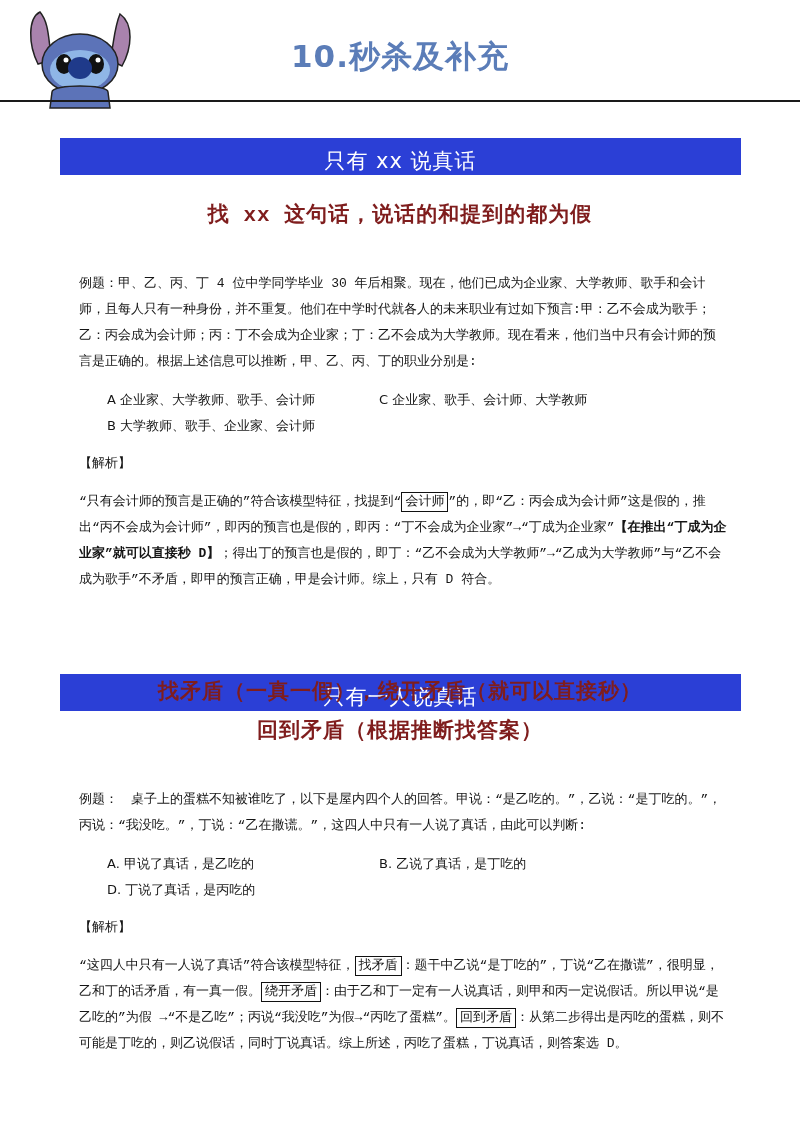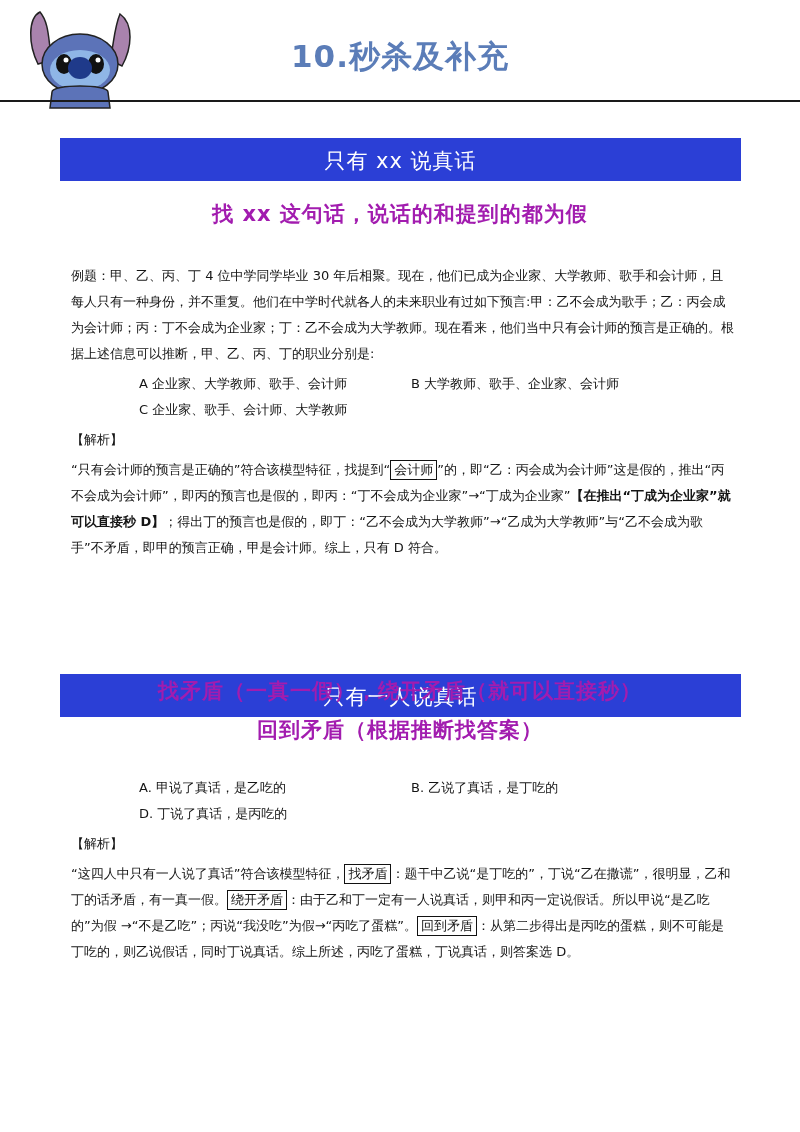"只有 xx 说真话" .banner { height: 43px -> 37px }
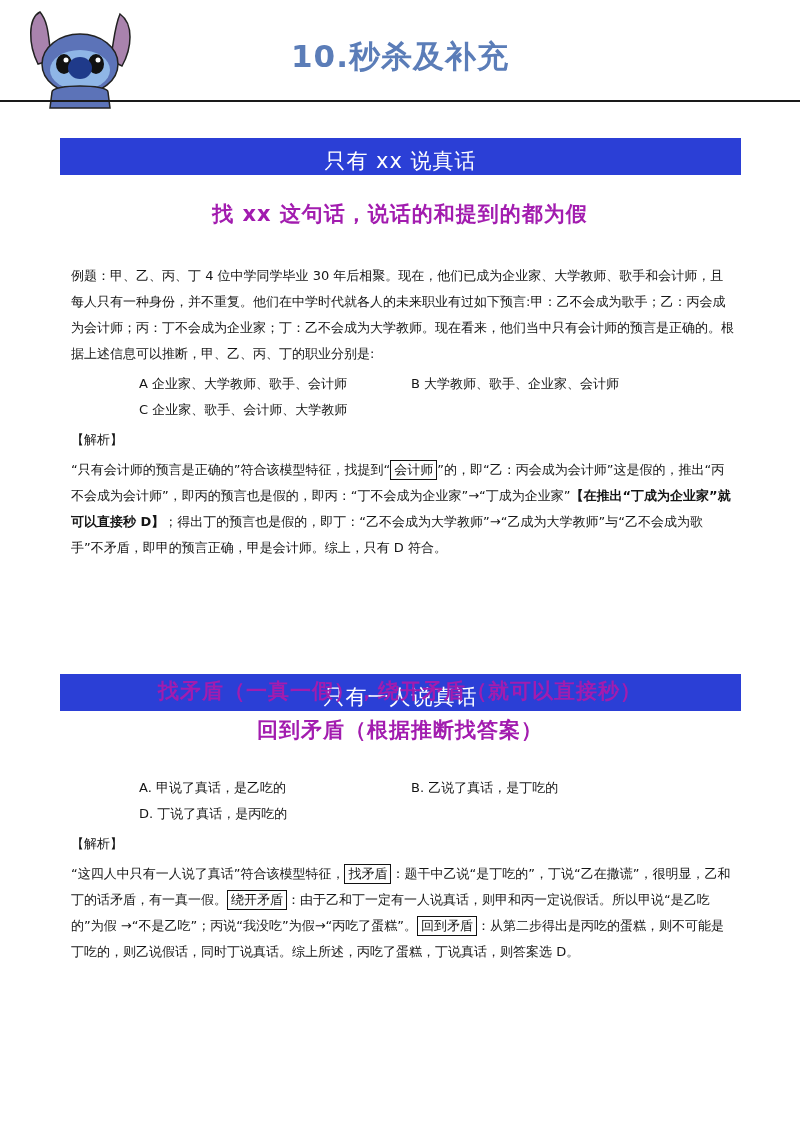"找 xx 这句话，说话的和提到的都为假" .subhead { color: #a21caf -> #7f1d1d; font-family: none -> Liberation Mono, monospace }
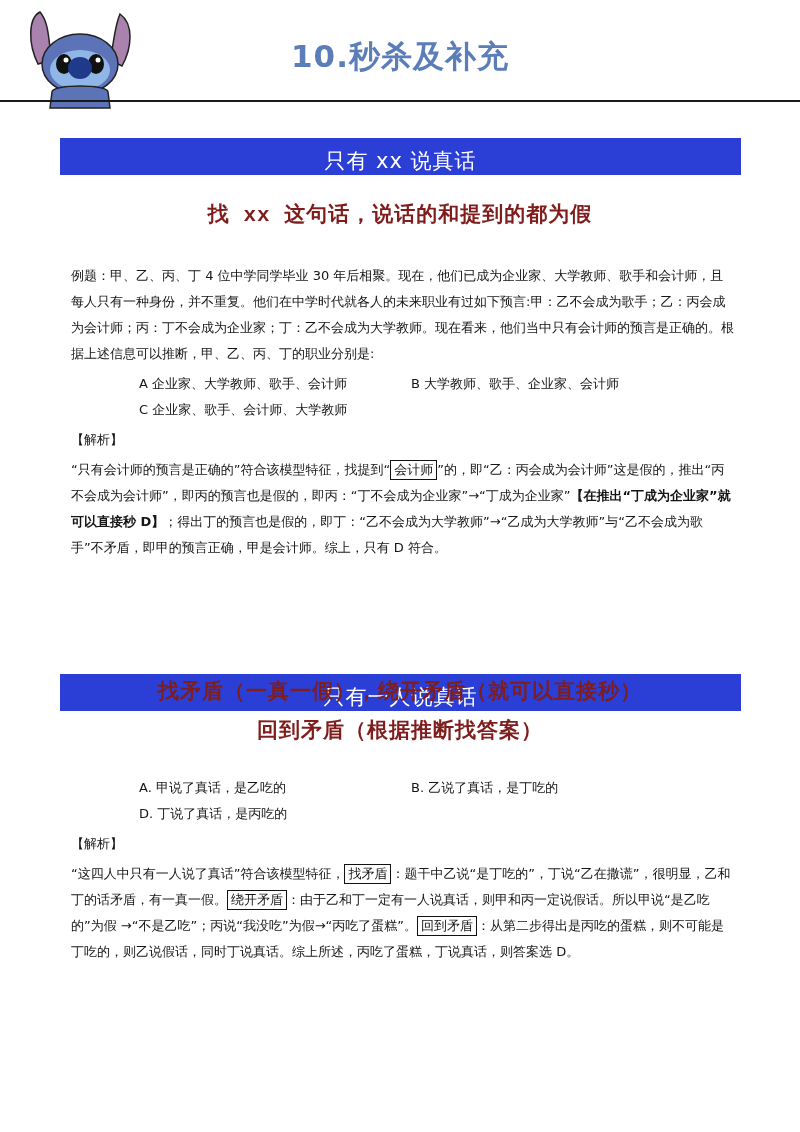"例题：甲、乙、丙、丁 4 位中学同学毕业 30" .block p { font-family: none -> Liberation Mono, monospace; margin: 4px -> 12px }
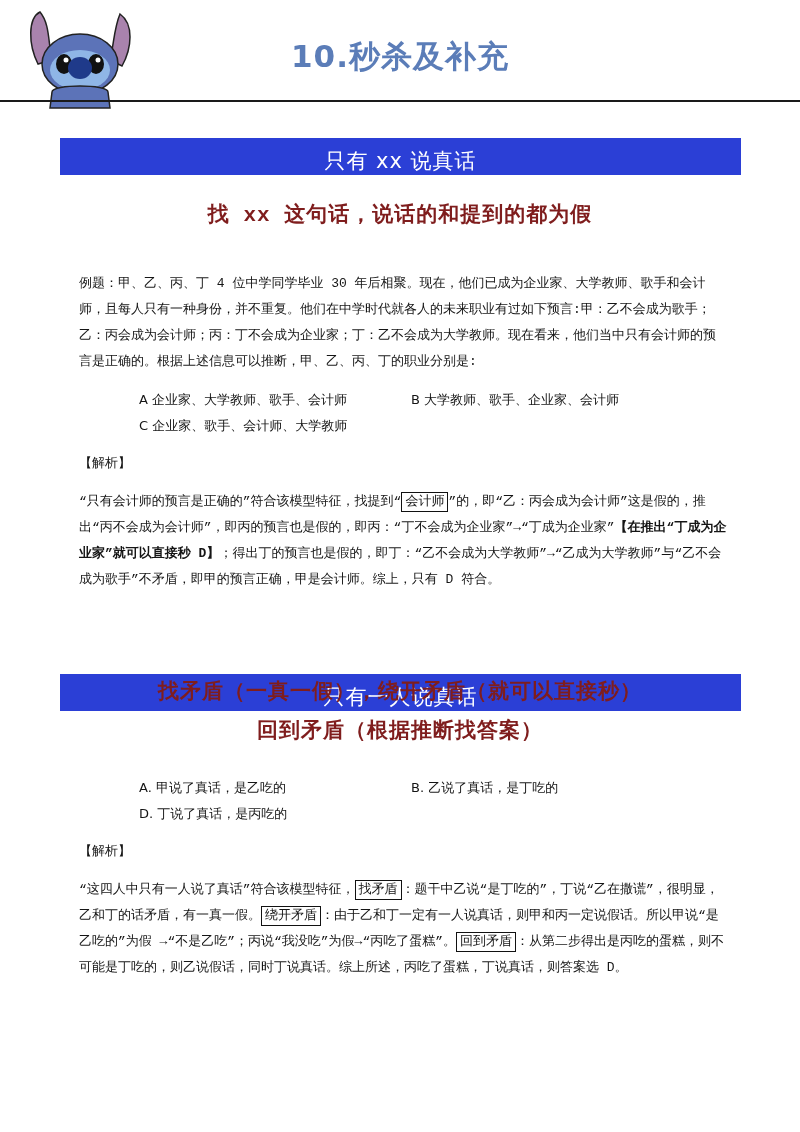"A 企业家、大学教师、歌手、会计师" .opts span { margin-left: 32px -> none }
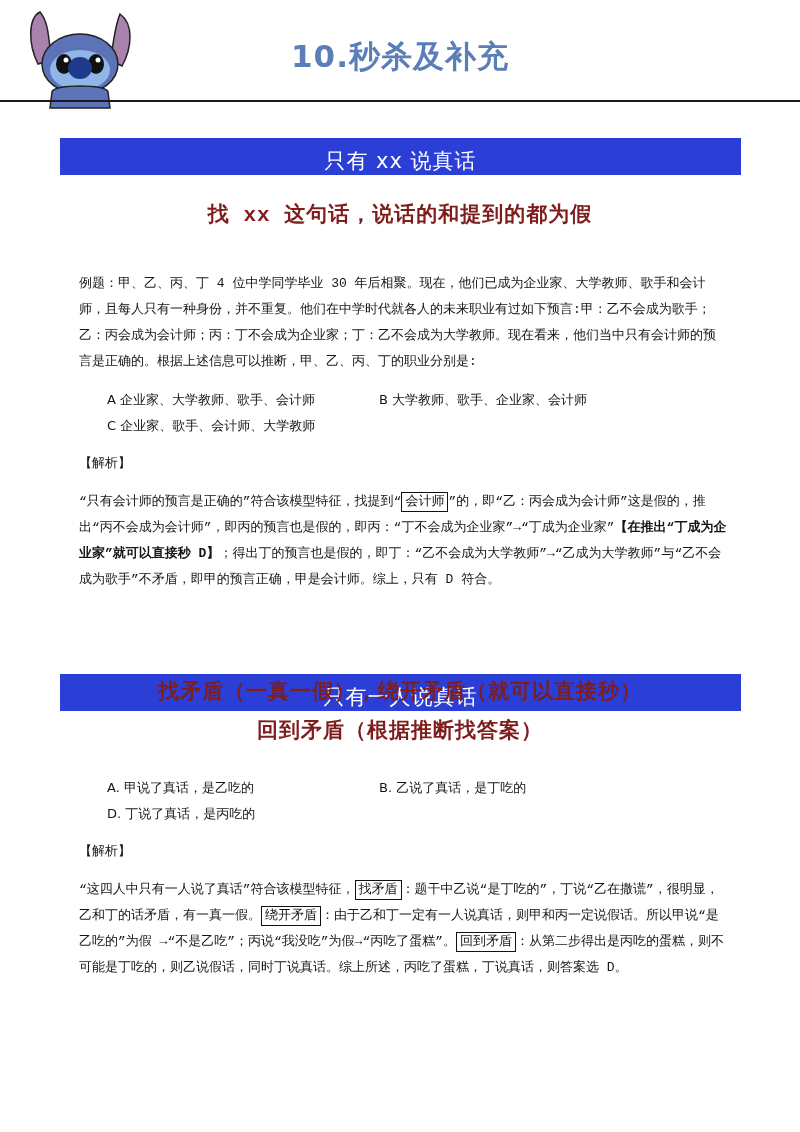"B 大学教师、歌手、企业家、会计师" span { order: before "C 企业家、歌手、会计师、大学教师" -> after "C 企业家、歌手、会计师、大学教师" }
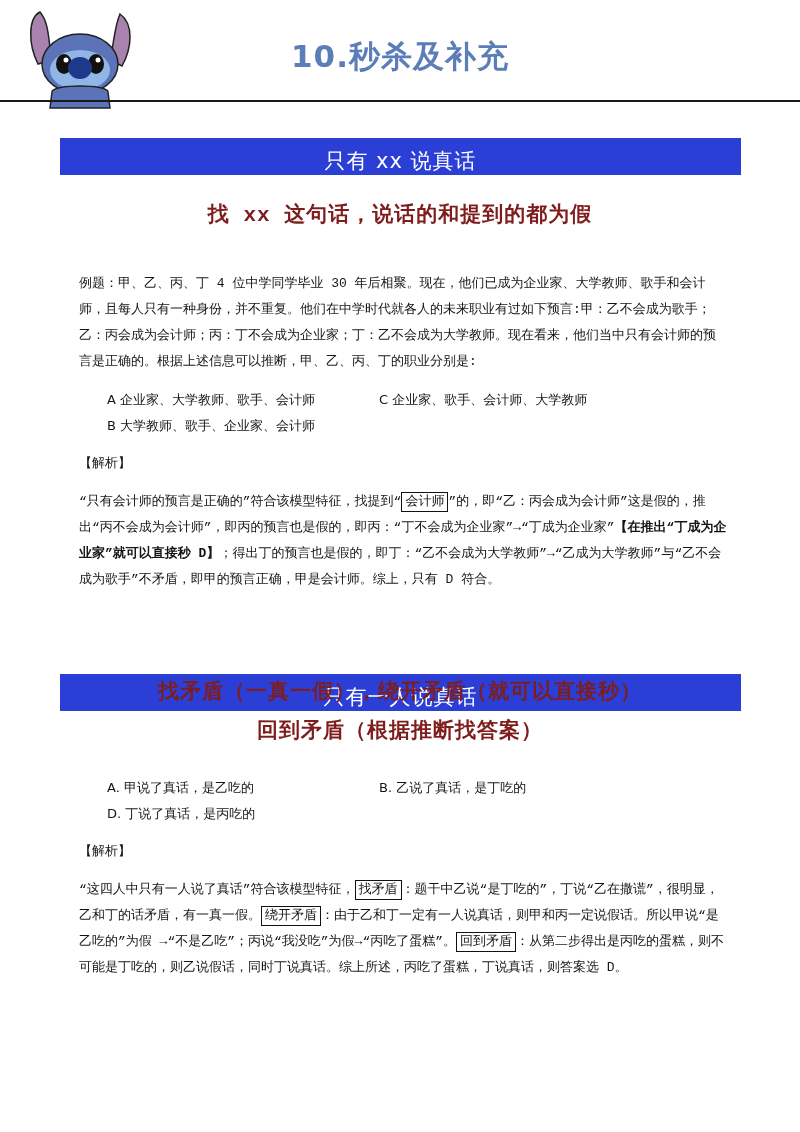"例题：" p { html: none -> <p>例题： 桌子上的蛋糕不知被谁吃了，以下是屋内四个人的回答。甲说：“是乙吃的。”，乙说：“是丁吃的。”，丙说：“我没吃。”，丁说：“乙在撒谎。”，这四人中只有一人说了真话，由此可以判断:</p> }
